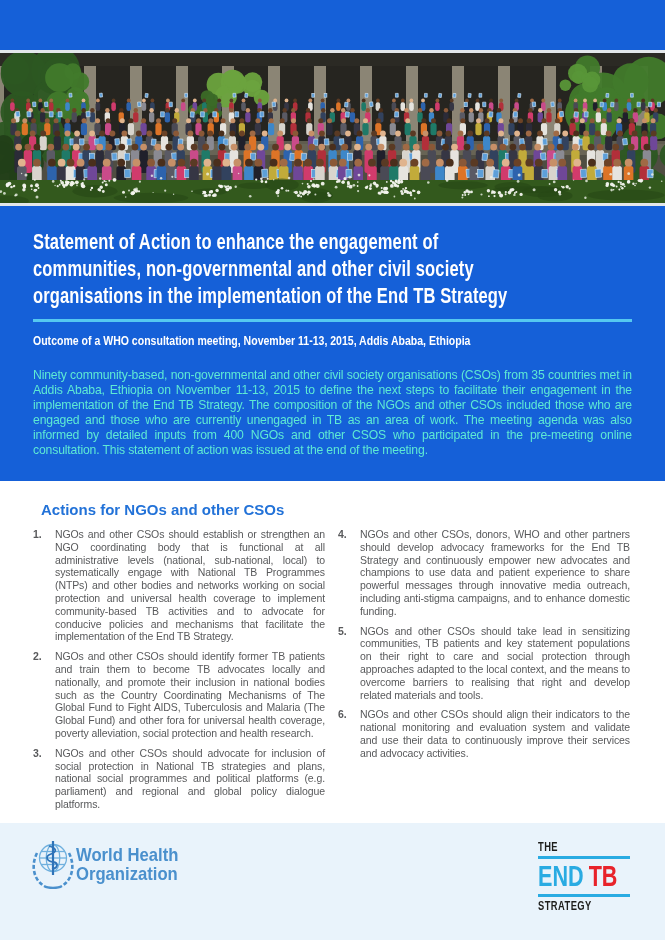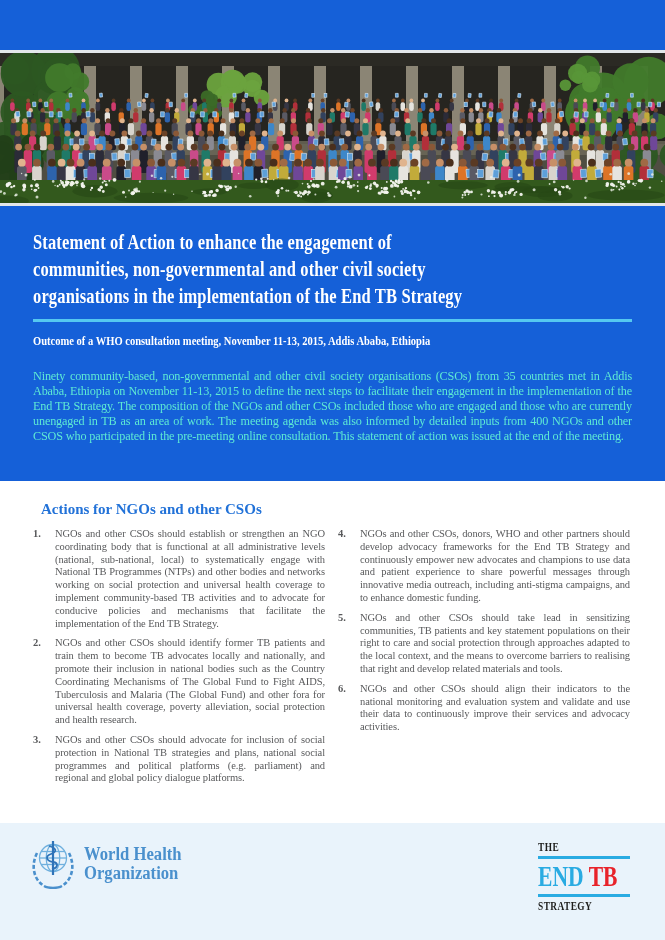"Statement of Action to enhance" .page { font-family: Liberation Serif, serif -> Liberation Sans, sans-serif }
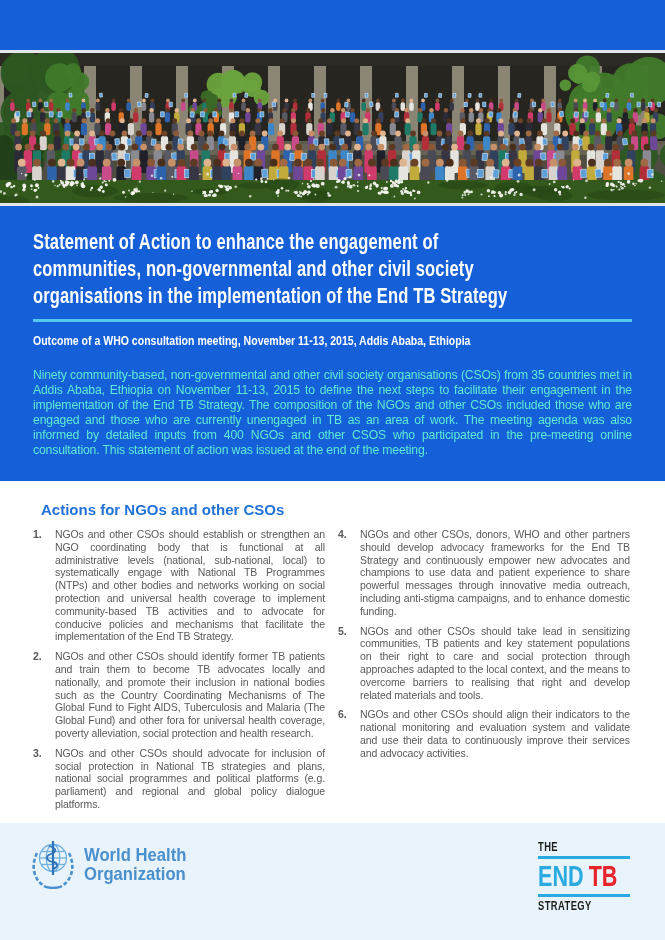"World Health" .who-top { gap: 8px -> none }
